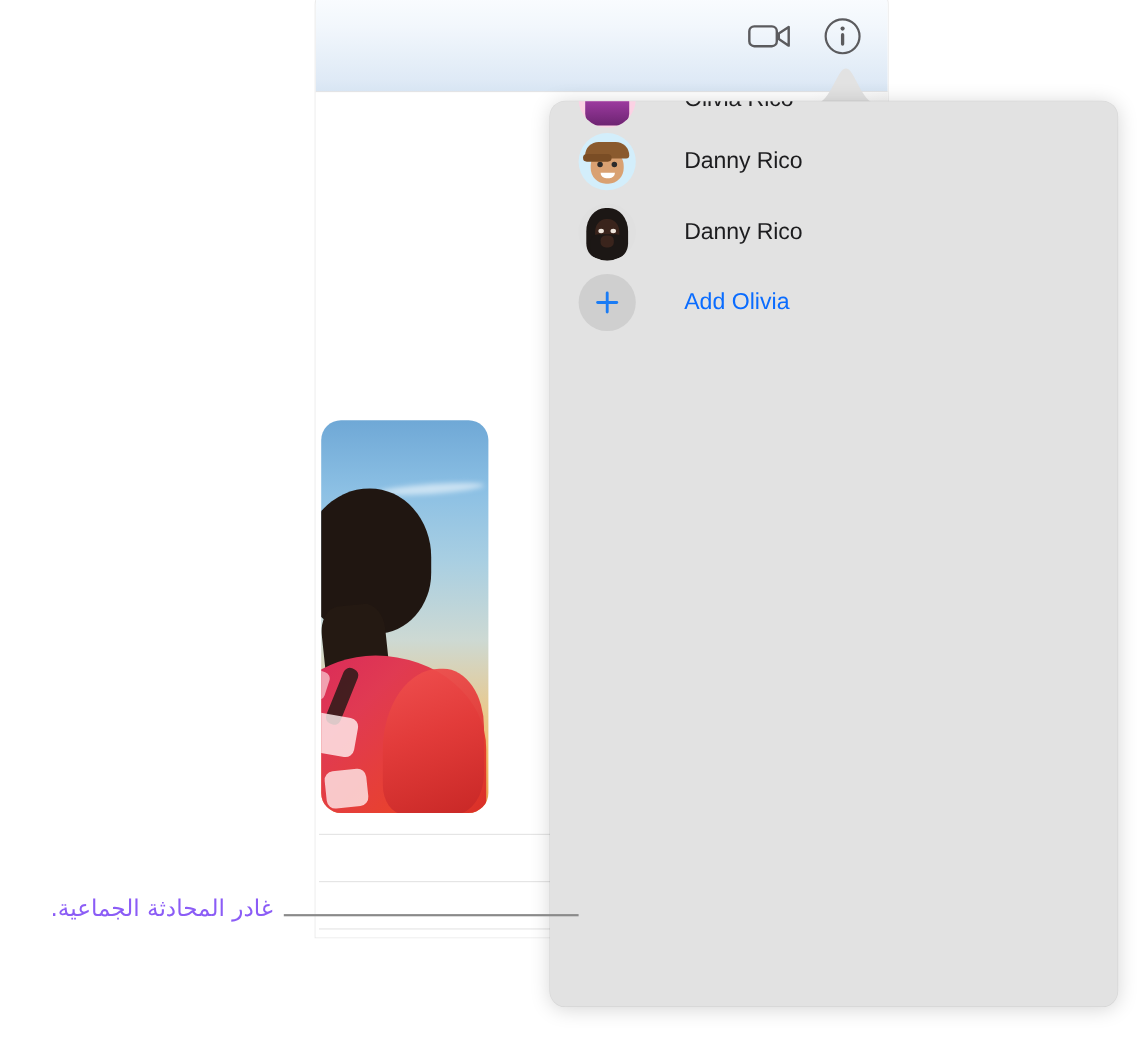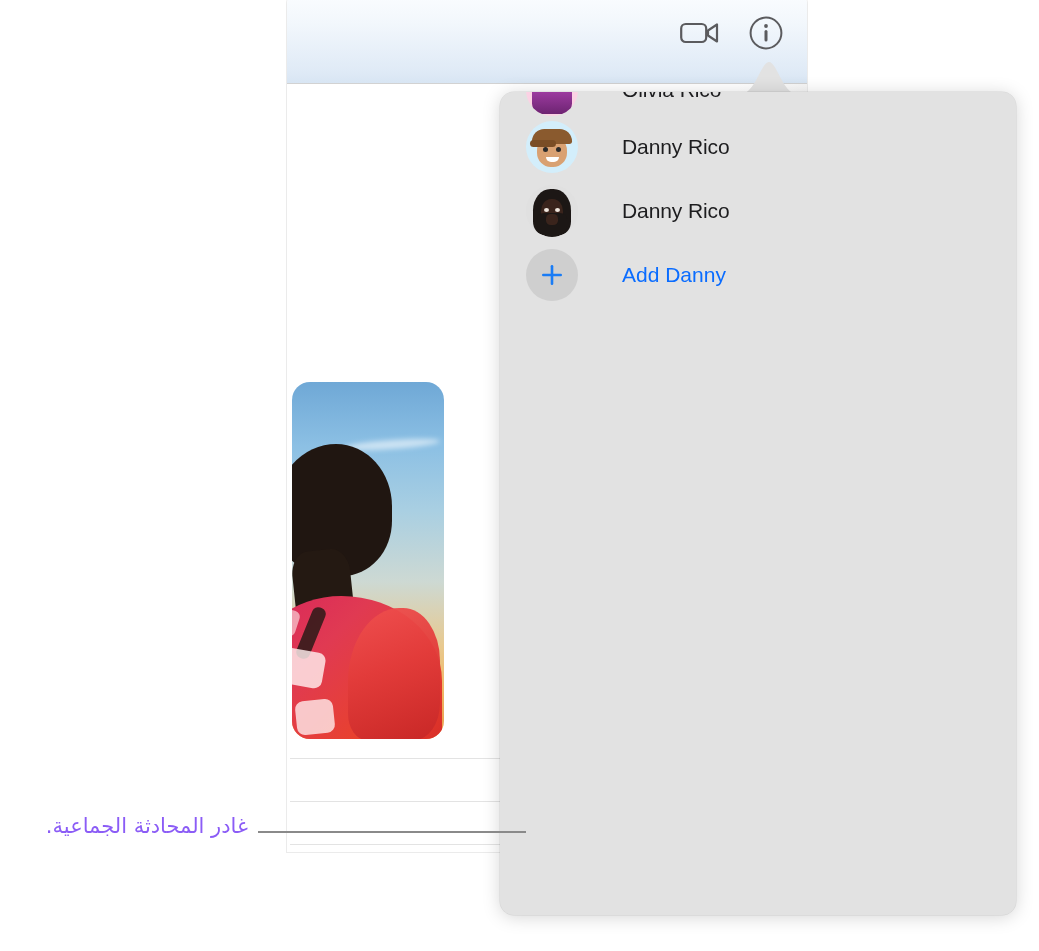"Add Danny" div.link-text { text: Danny -> Olivia }
